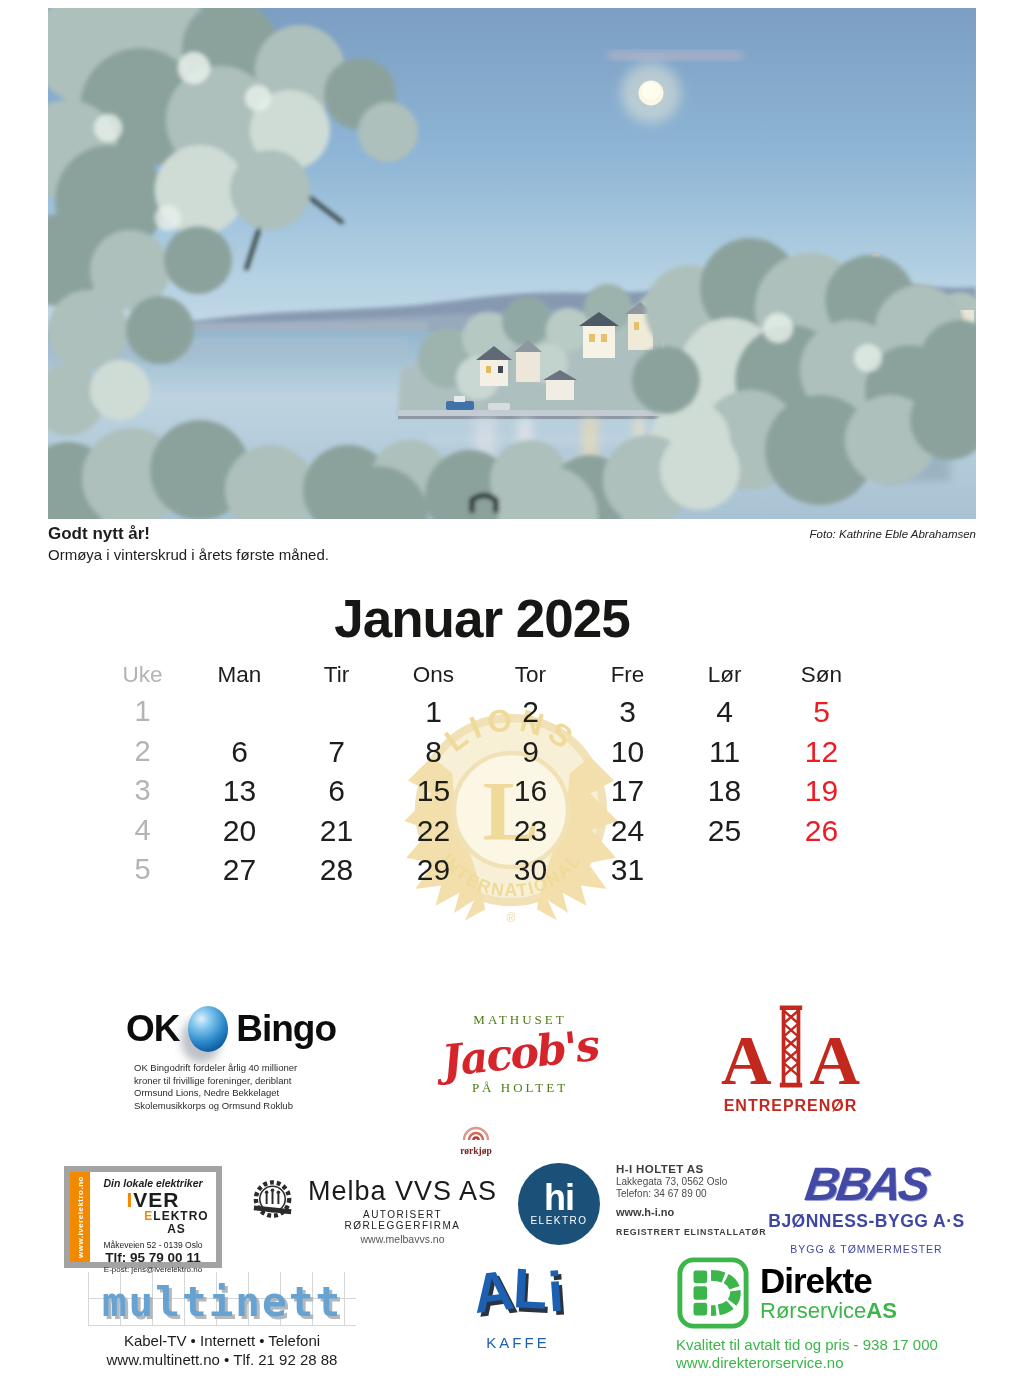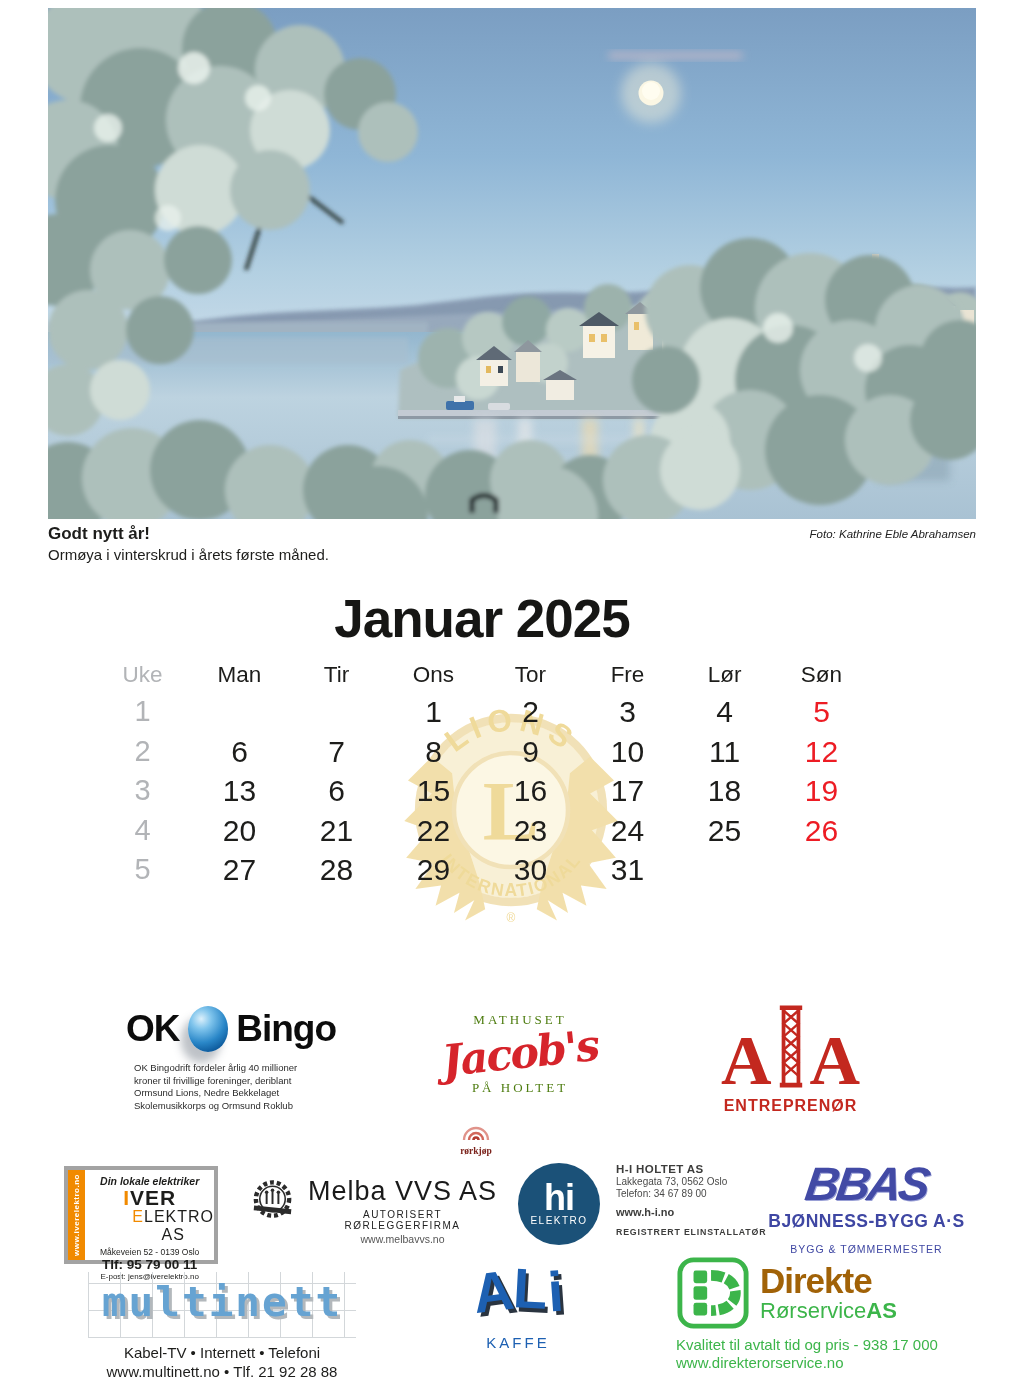"Din lokale elektriker" .iver { border: 4px solid #a3a3a3 -> 6px solid #a3a3a3 }
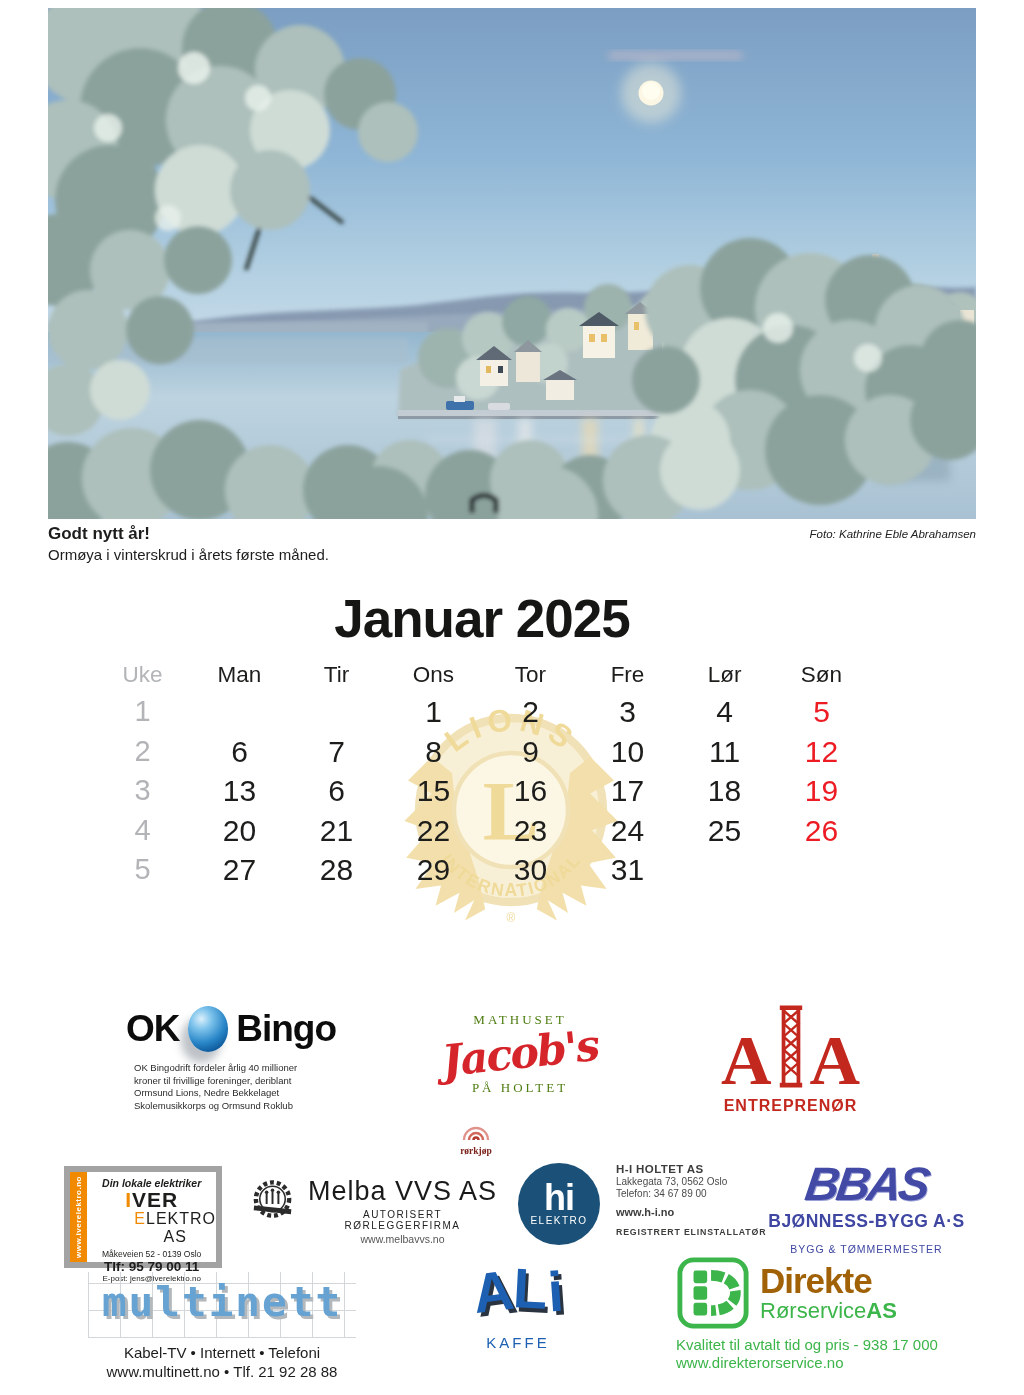"ELEKTRO AS" .iver-n2 { font-size: 16px -> 12px; font-weight: 400 -> 700 }
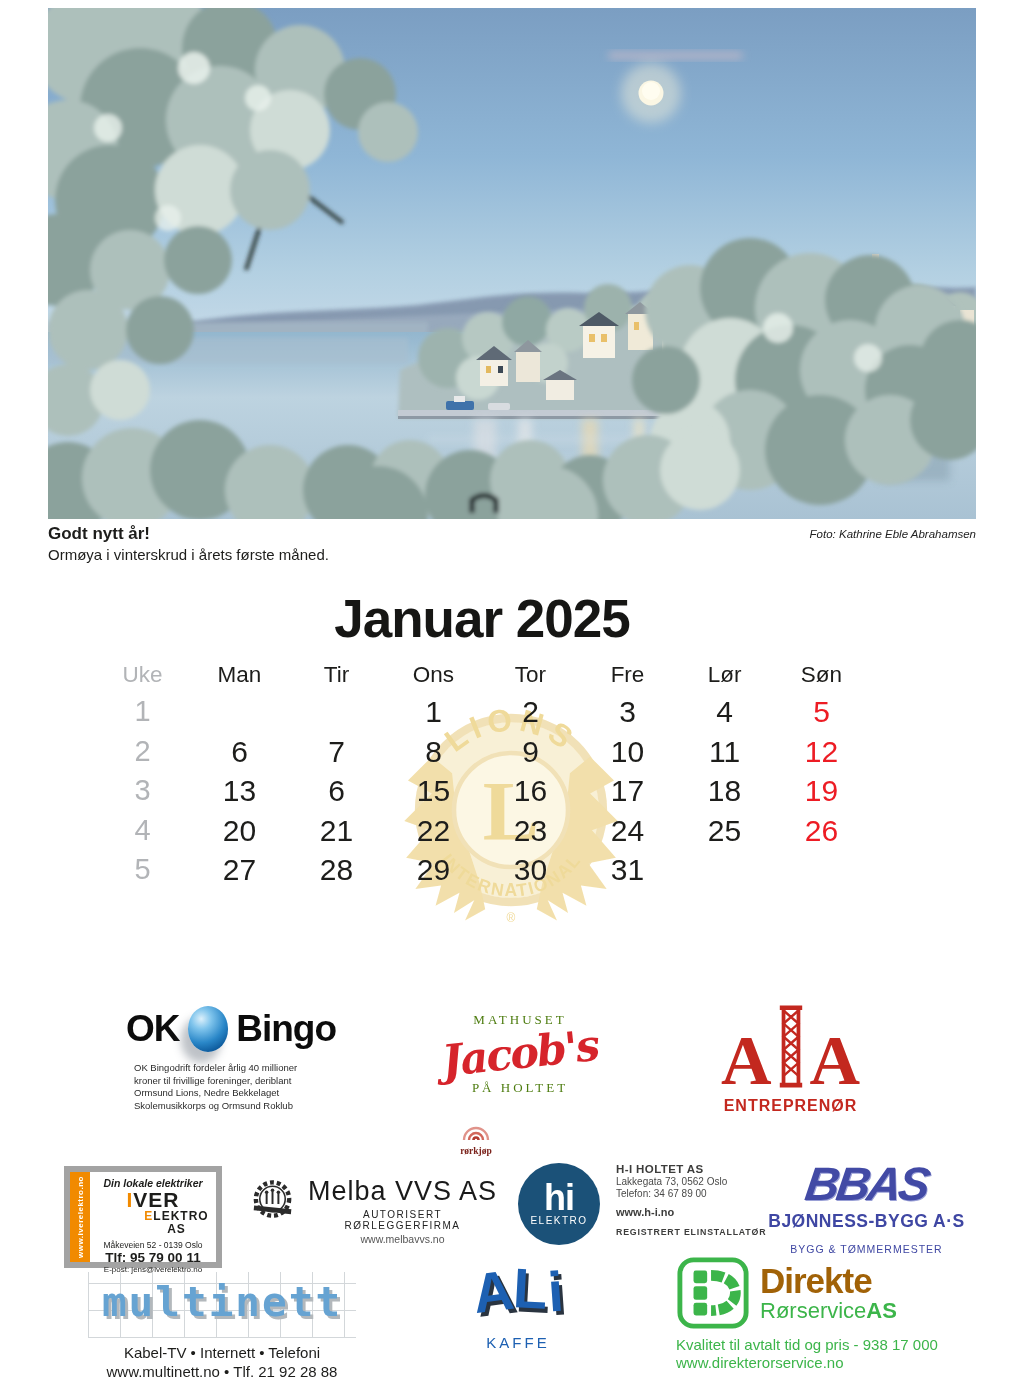"multinett" .mn-name { padding: 6px 0 12px 0 -> 6px 0 0 0 }
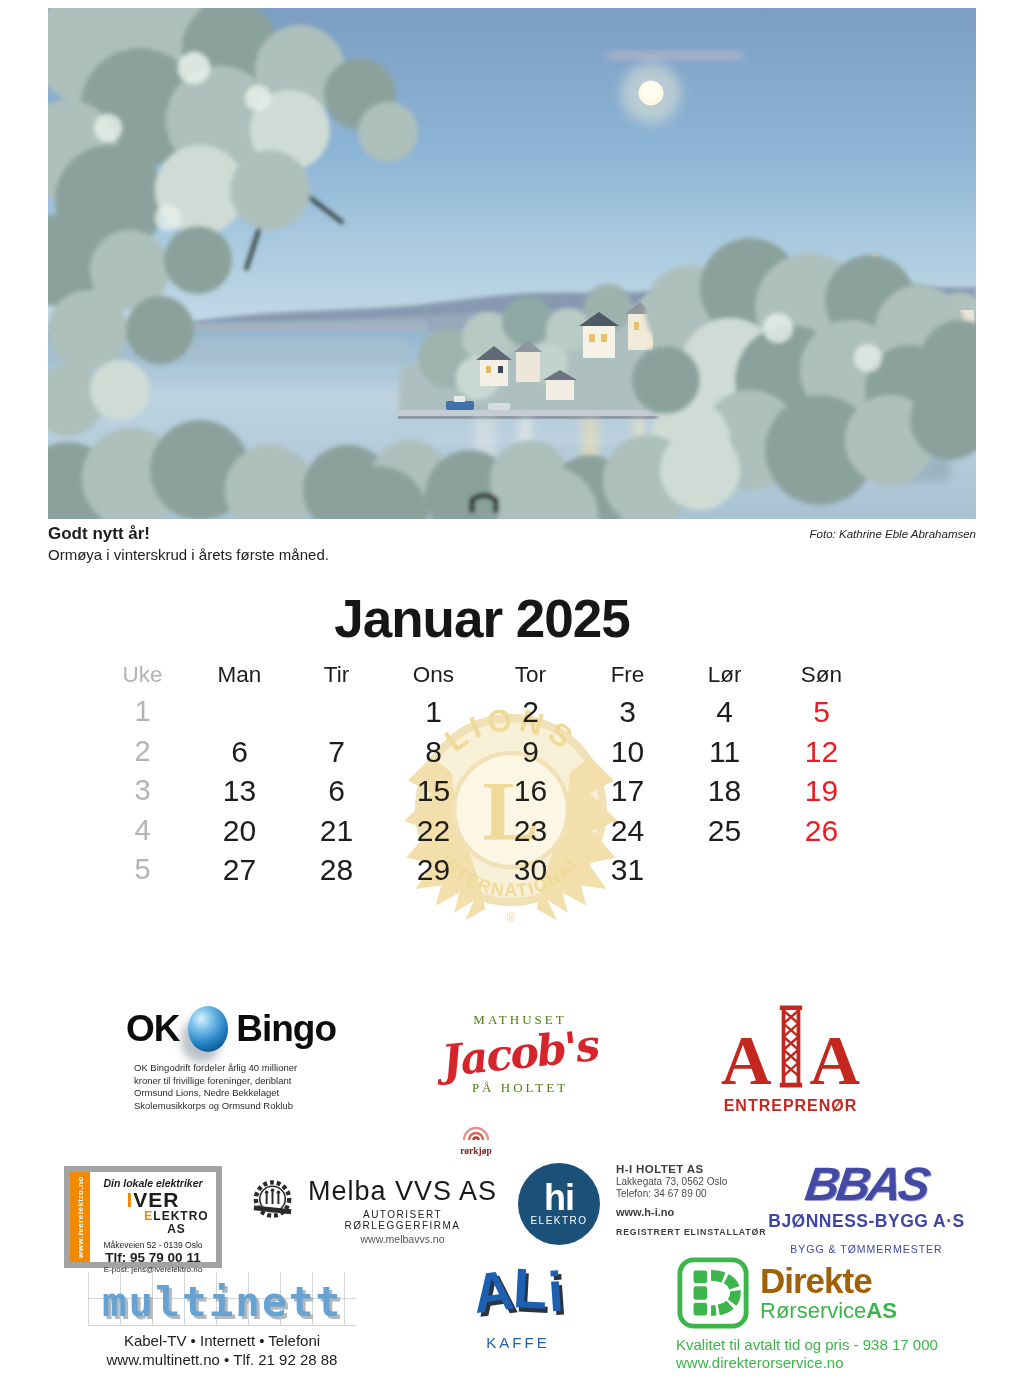"Direkte" .dir-name { color: #a16207 -> #000000 }
